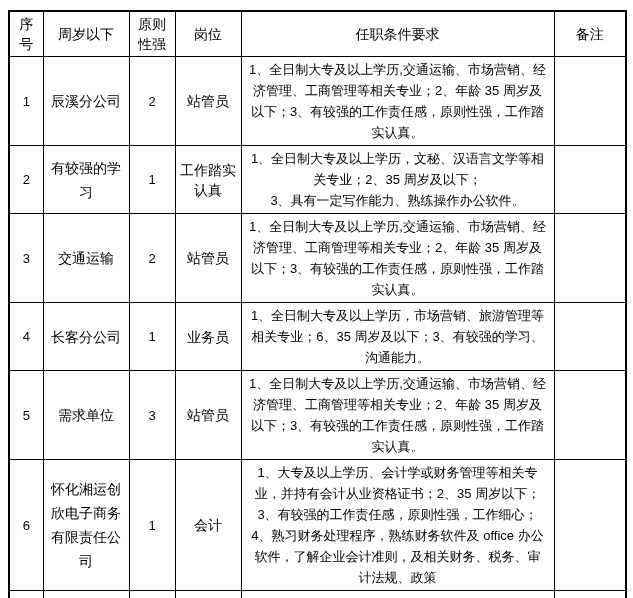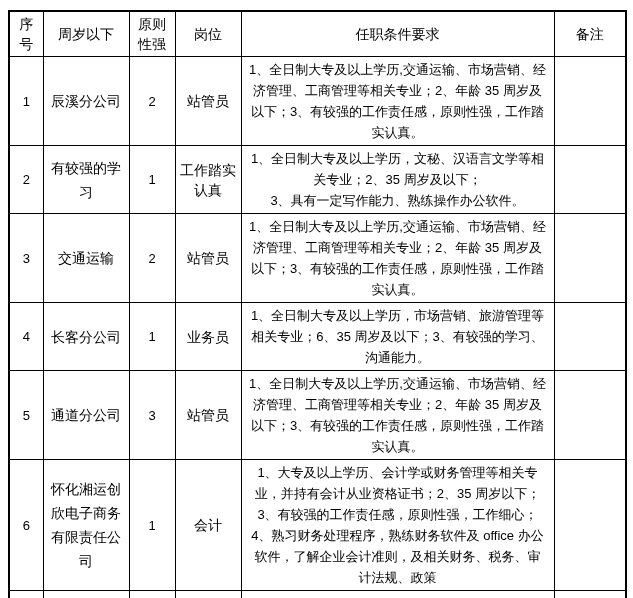"通道分公司" td.cell-unit { text: 通道分公司 -> 需求单位 }
